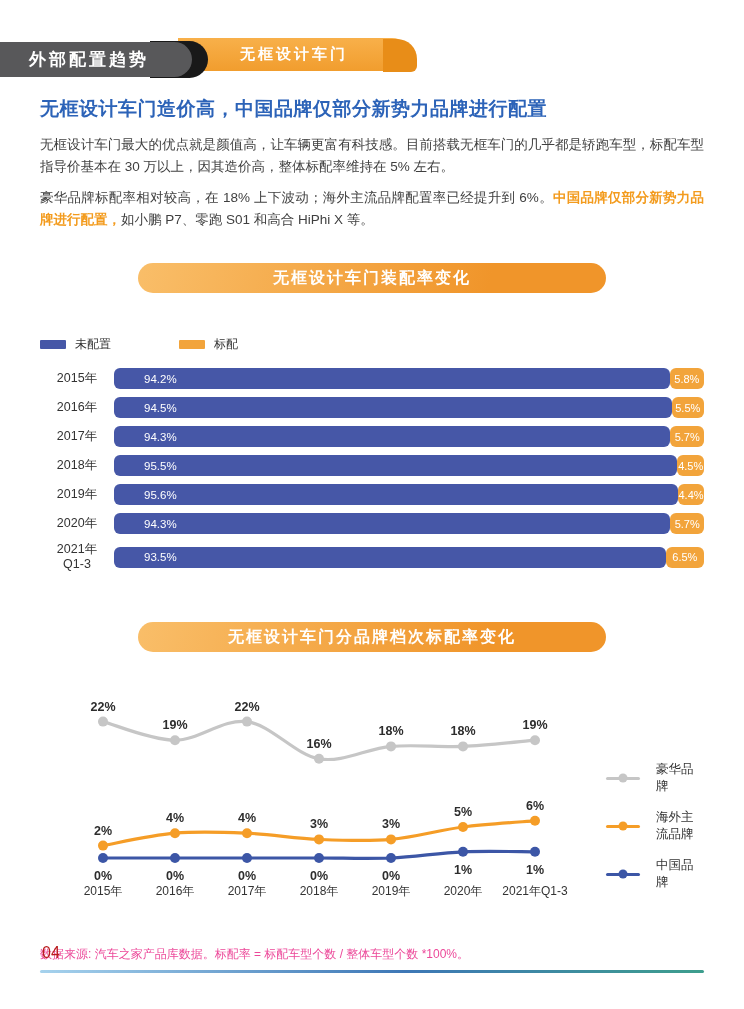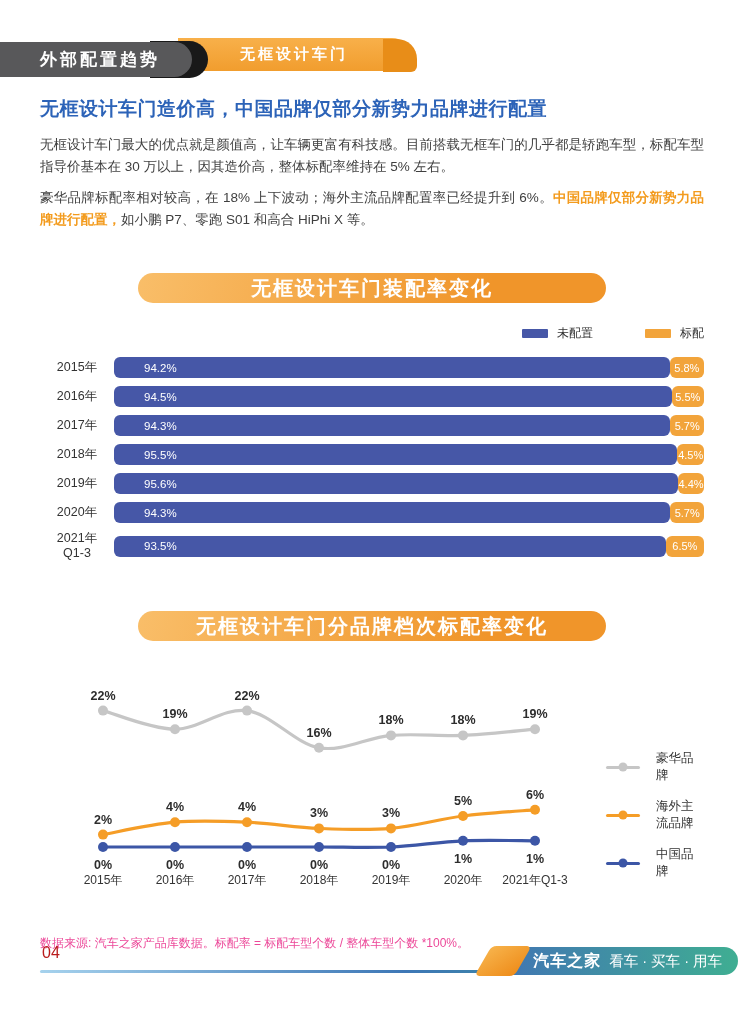"外部配置趋势" .tab-dark { padding-left: 40px -> 29px }
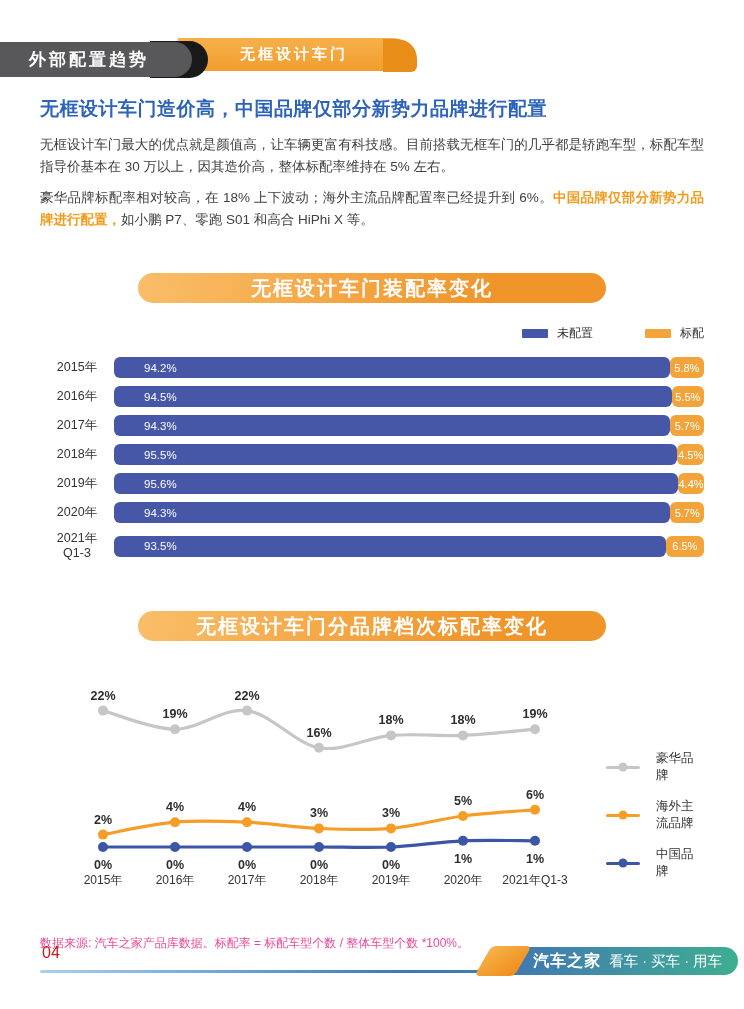"无框设计车门装配率变化" .pill { font-size: 20px -> 16px; margin: 42px auto 0 -> 32px auto 0 }
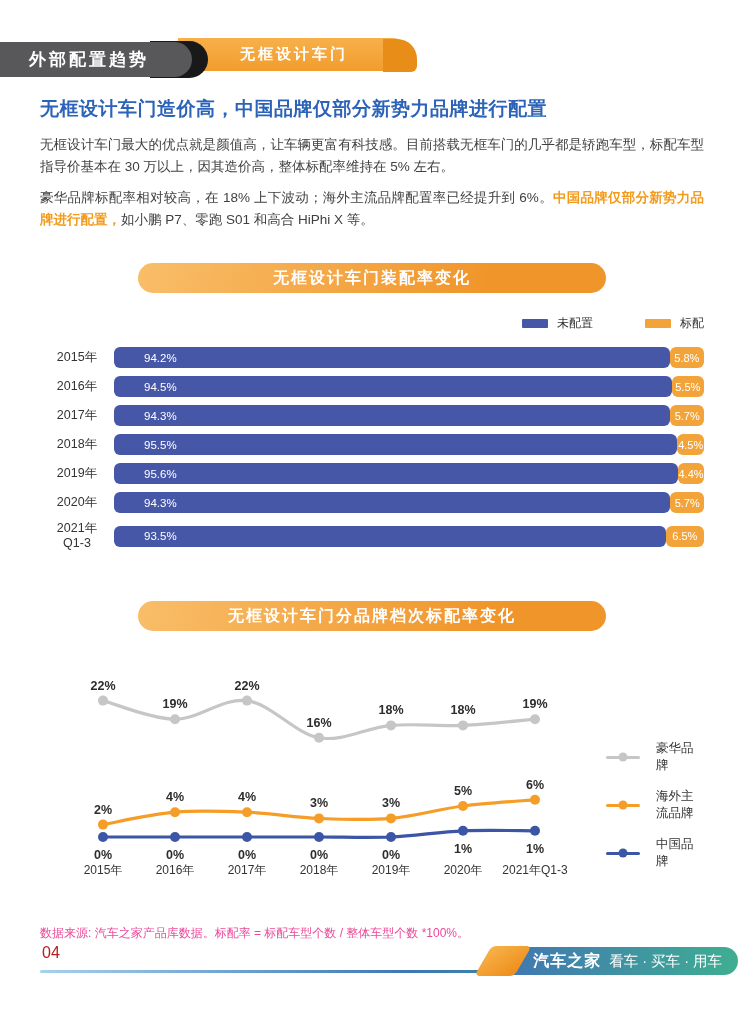"未配置" .bar-legend { gap: 52px -> 68px; justify-content: flex-end -> flex-start; margin-top: 22px -> 43px }
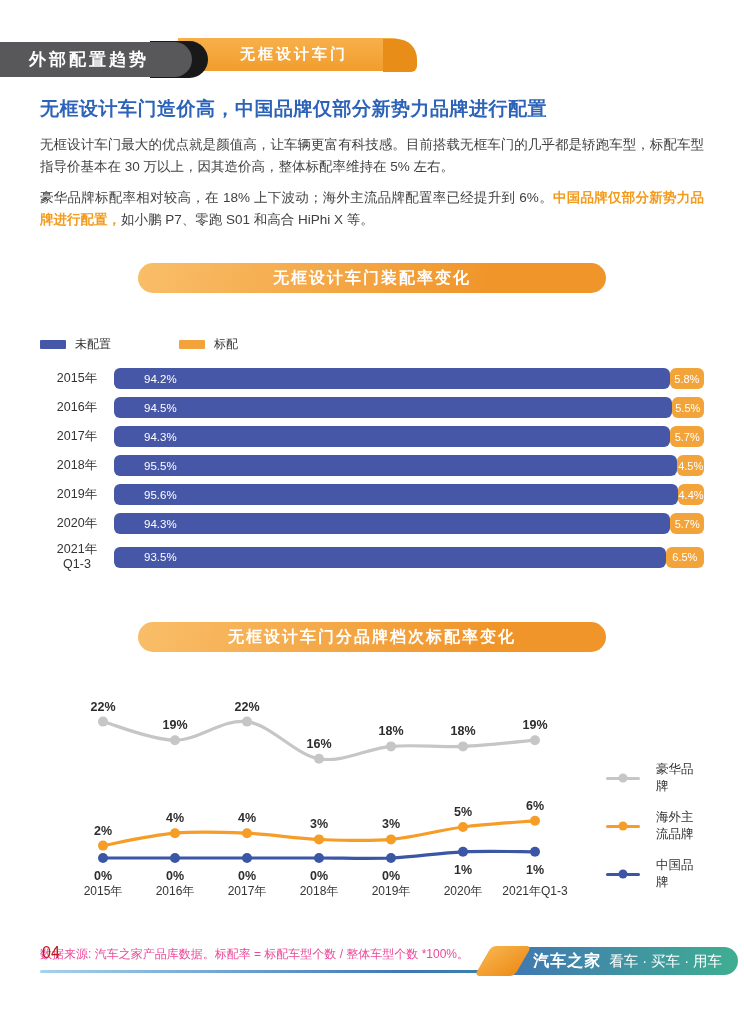"汽车之家" div.brand { html: <div> <div></div> <div> <span>汽车之家</span> <span>看车 · 买车 · 用车</span> </div> </div> -> none }
